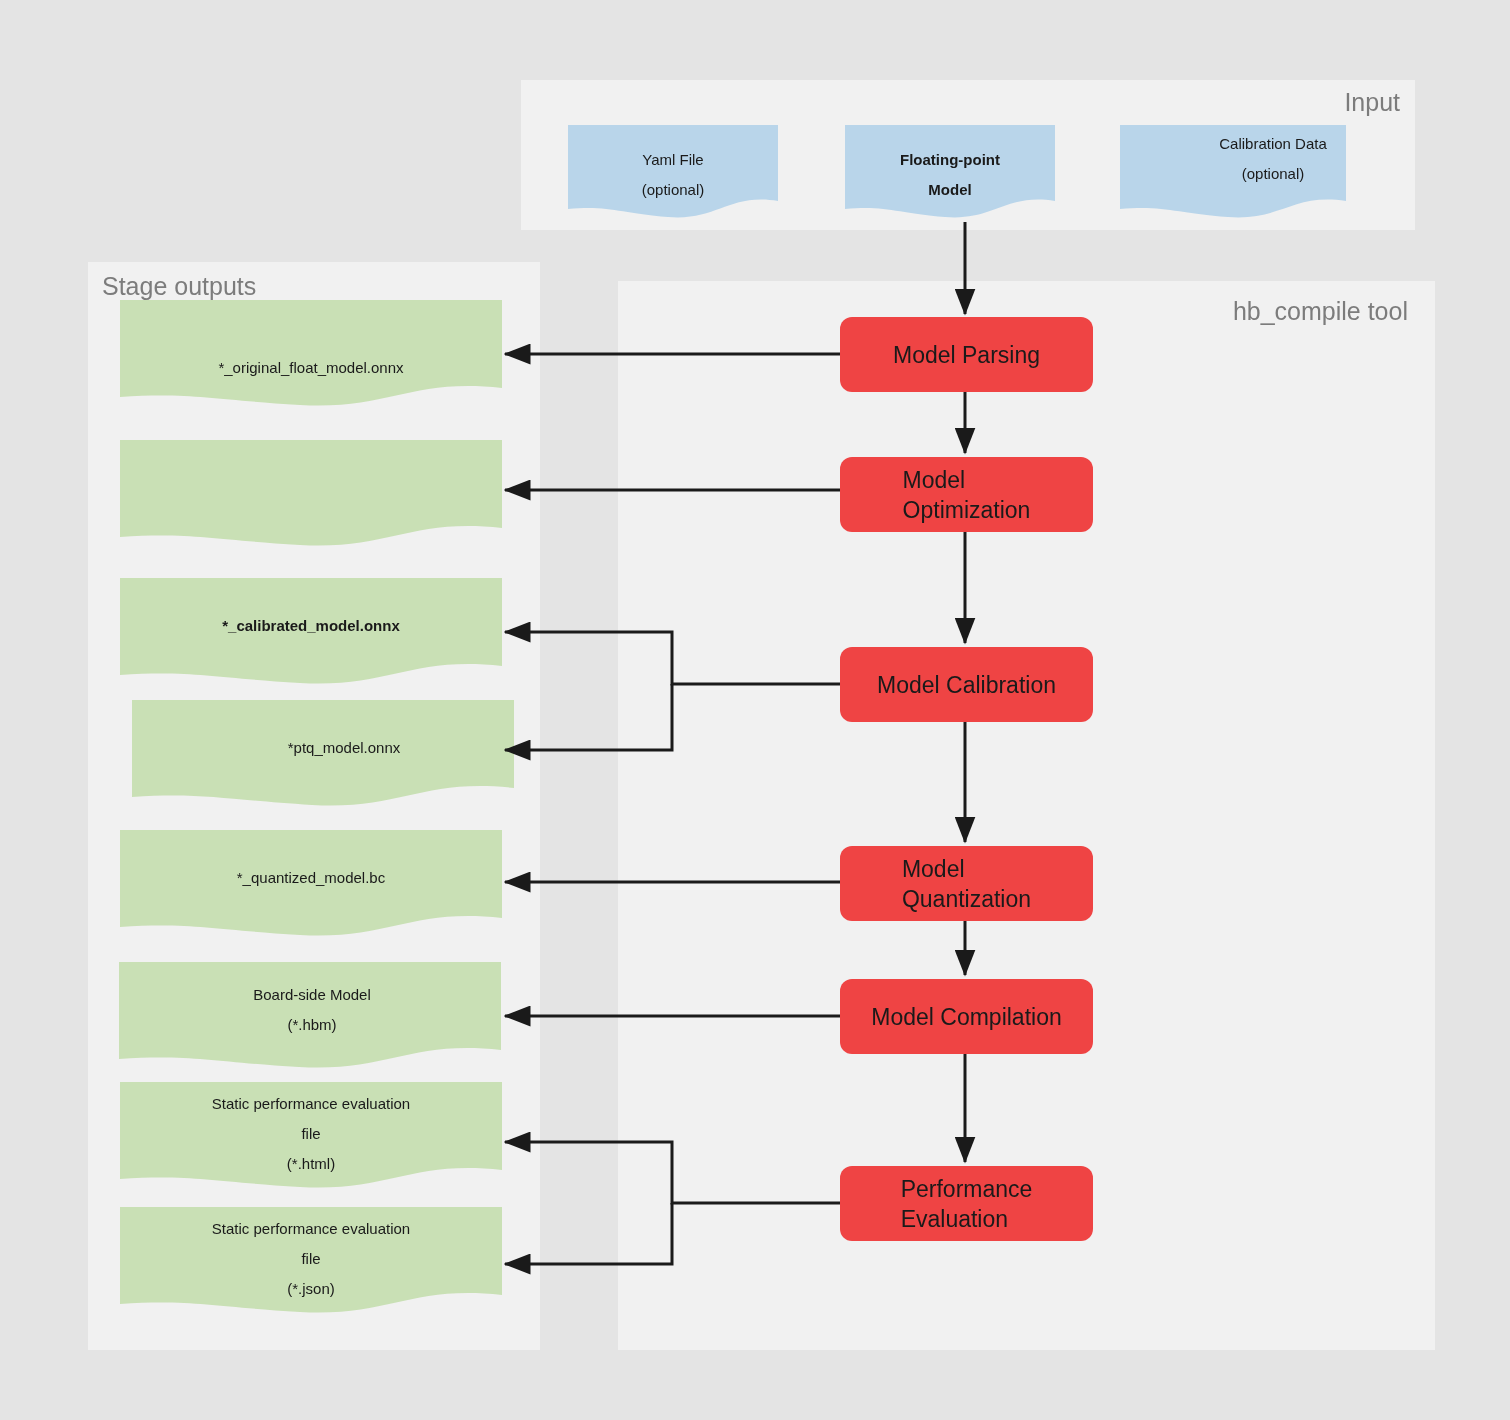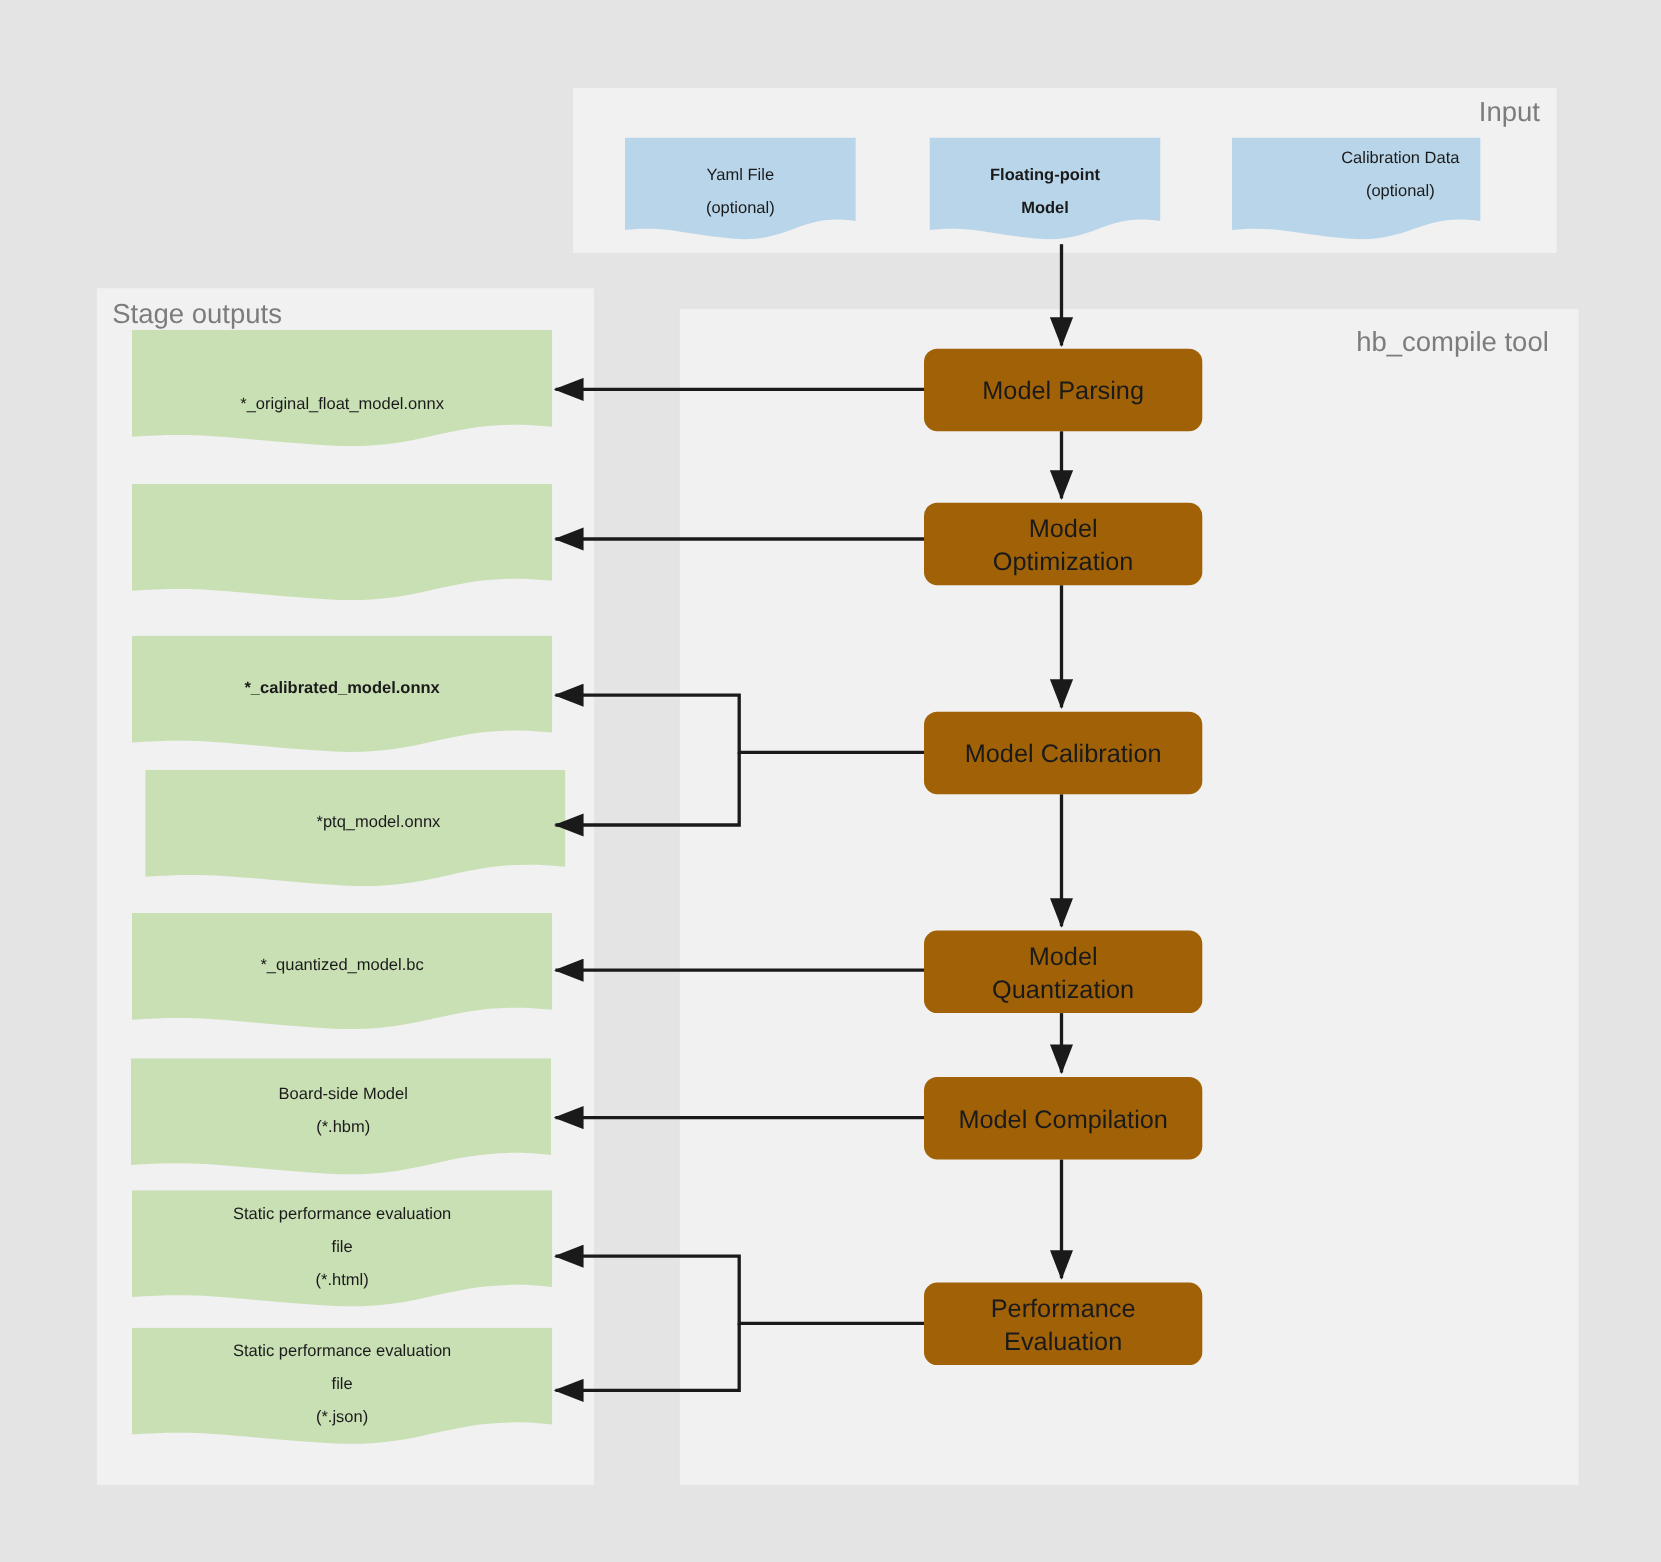"Model Parsing" .stage-node { background: #a16207 -> #ef4444; text-align: center -> none }
